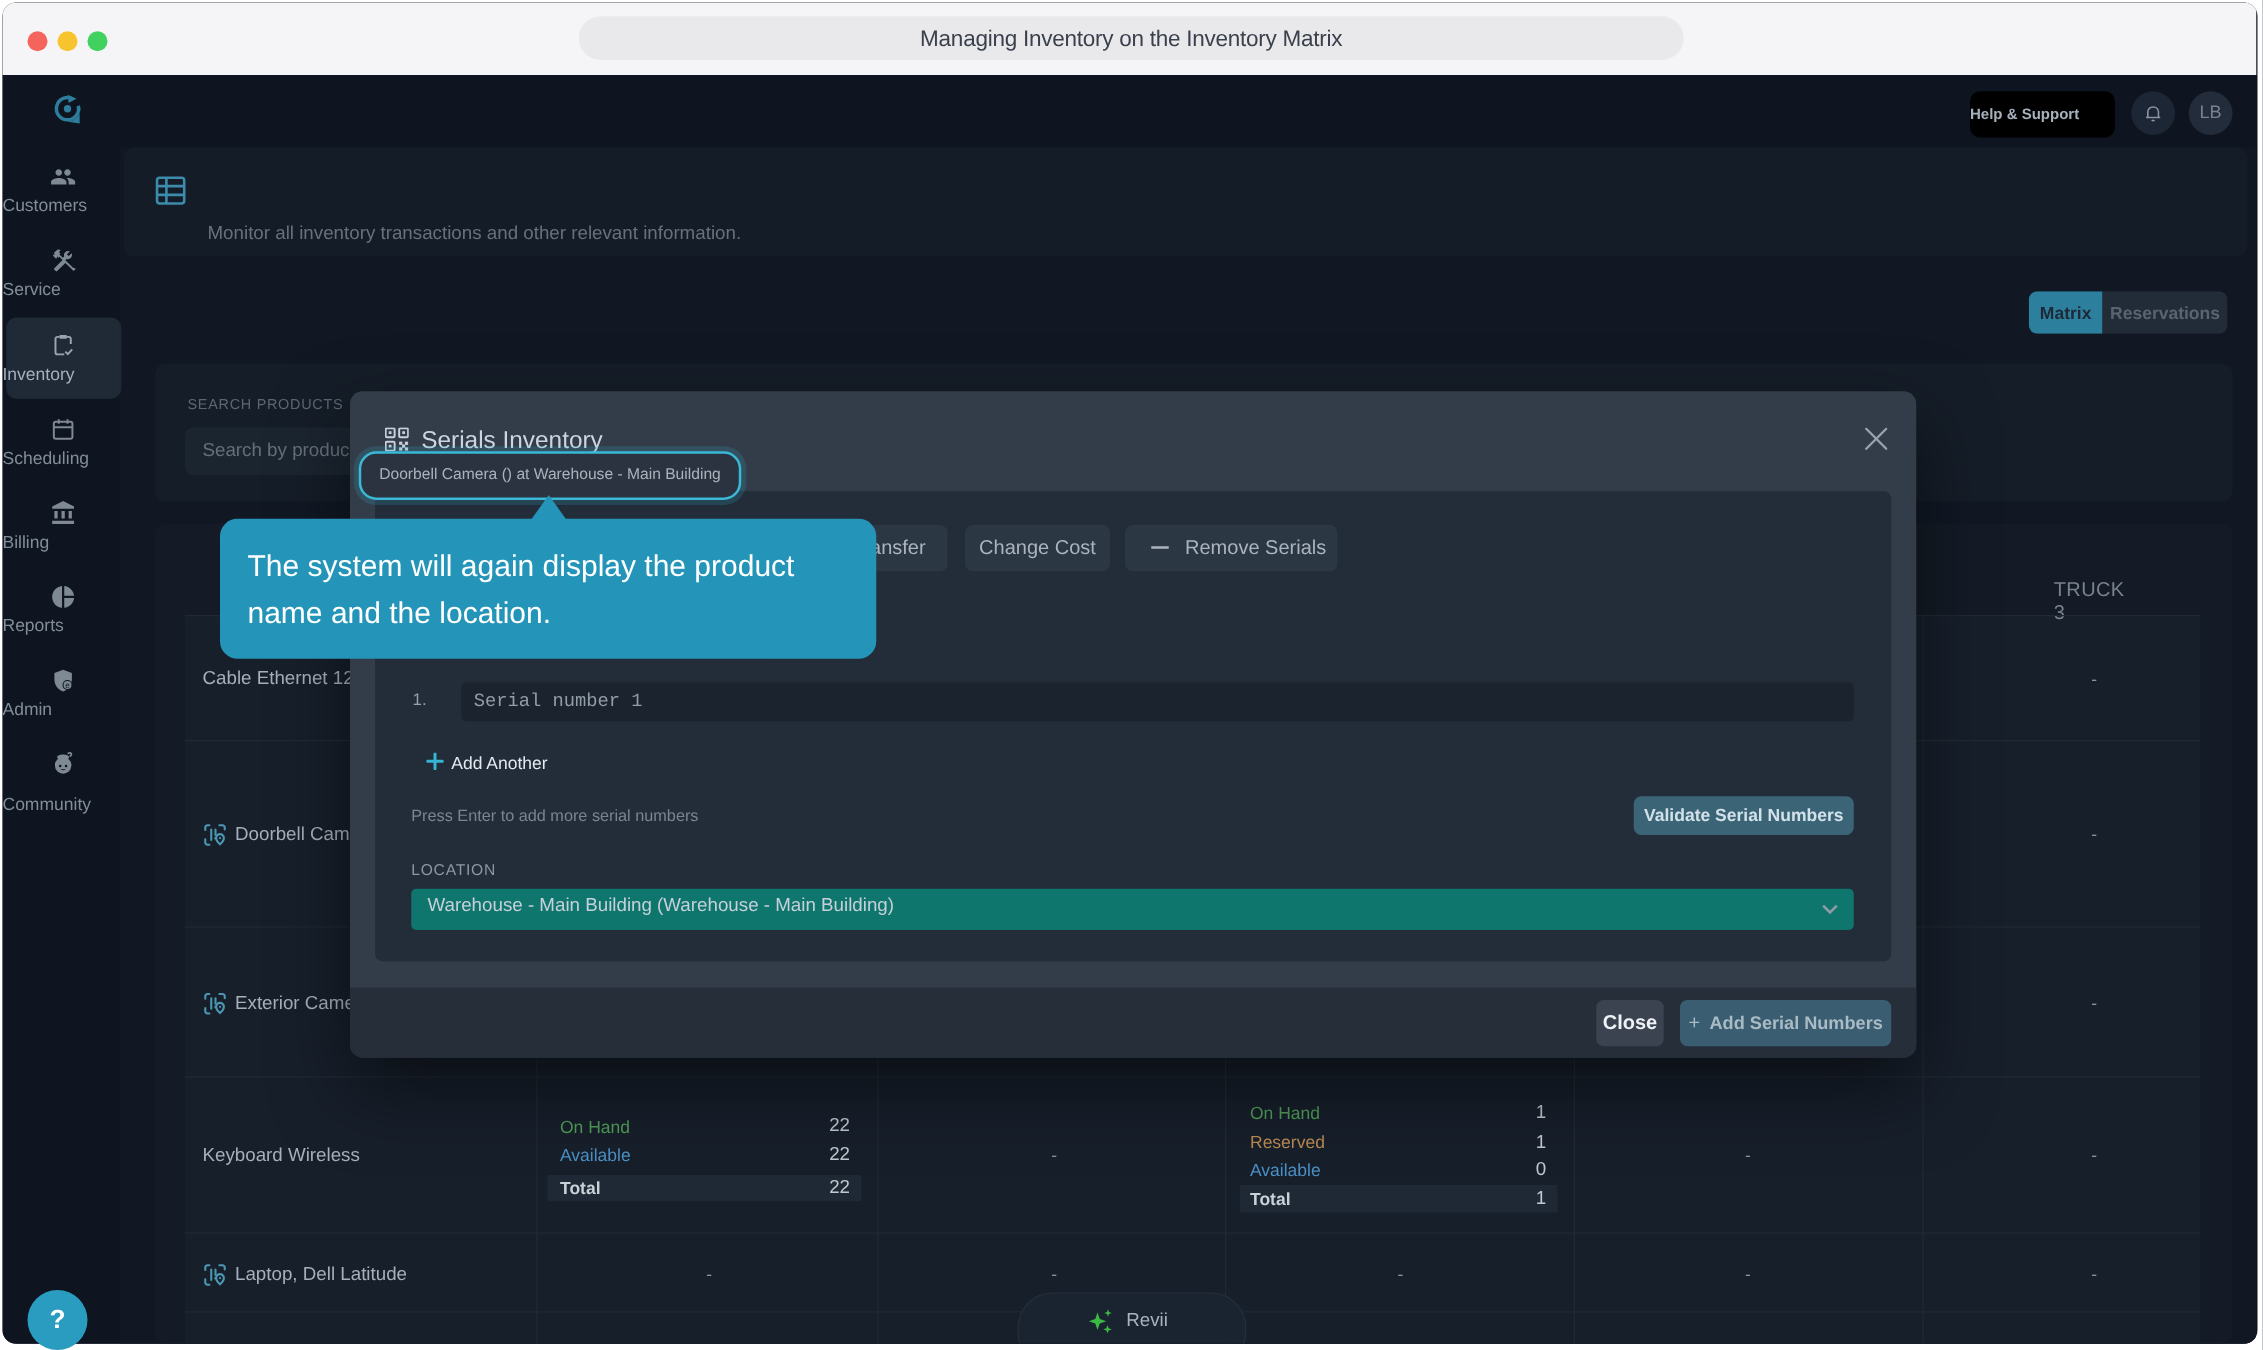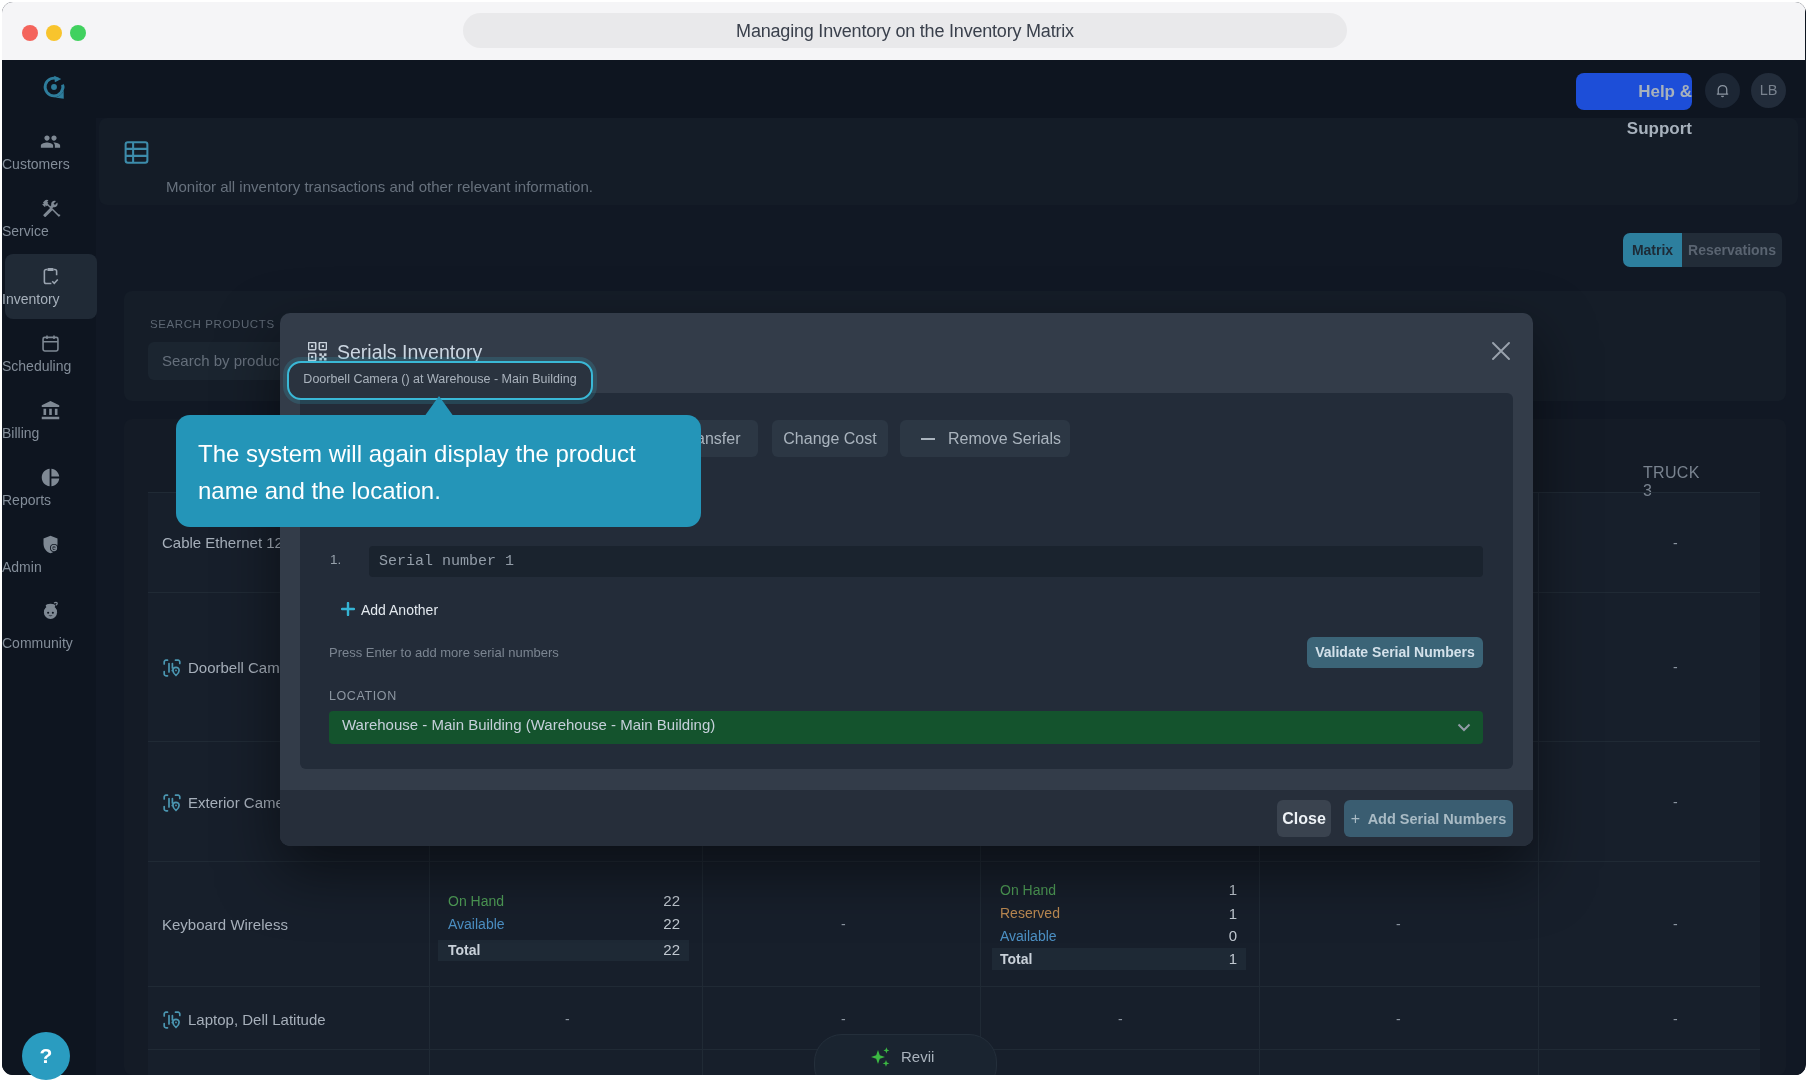"Help & Support" div.abs { background: #1d4ed8 -> #000000; font-size: 17px -> 12px; text-align: right -> left }
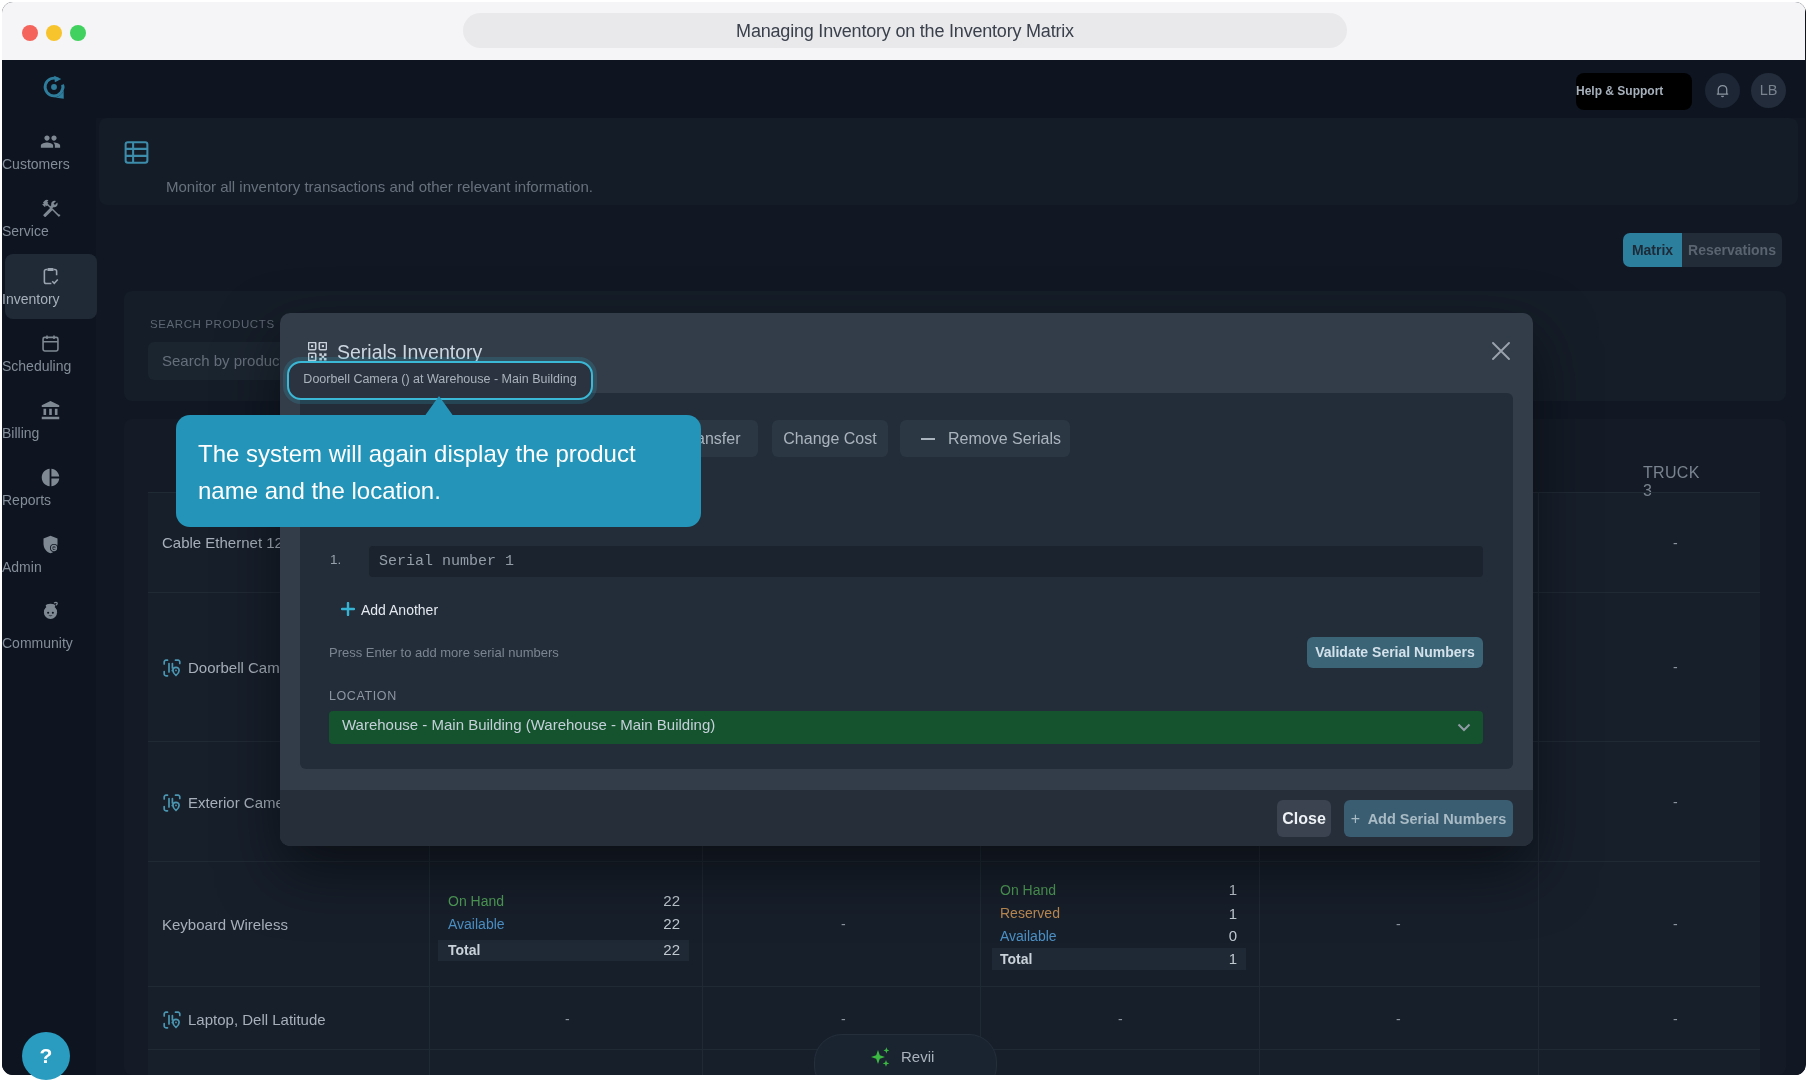"Warehouse - Main Building (Warehouse" div.abs { background: #14532d -> #0f766e }
